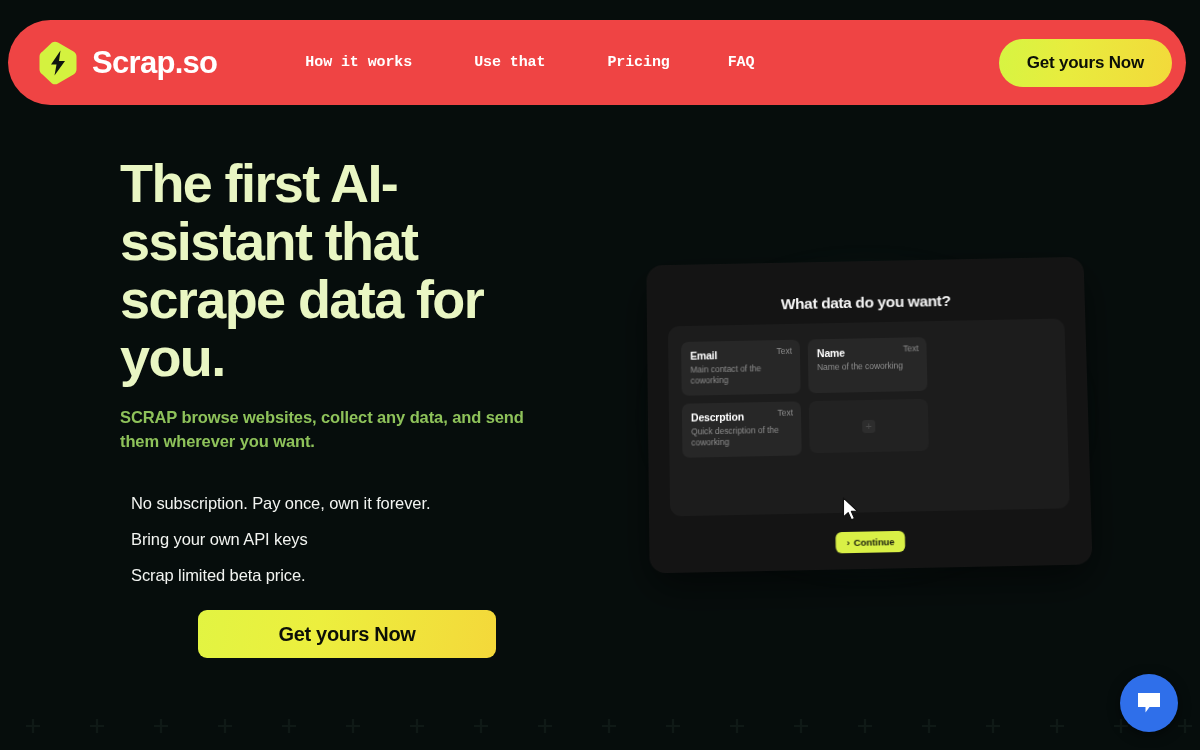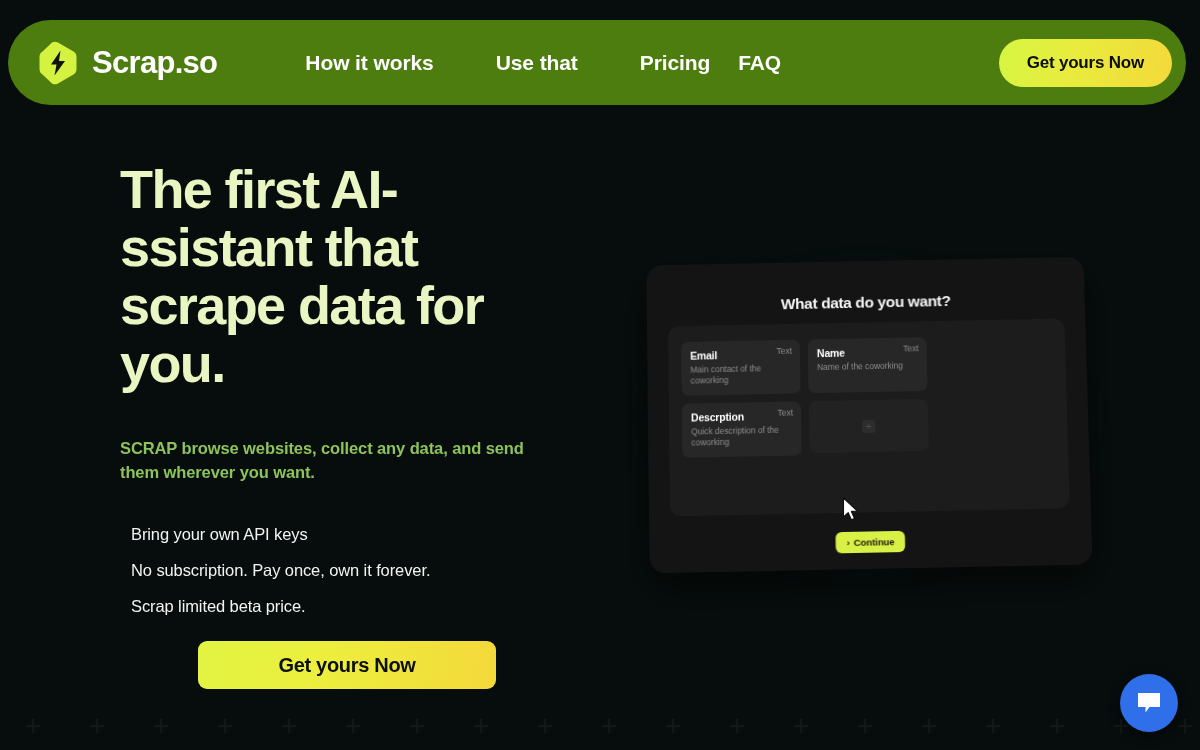"Scrap.so" #navbar { background: #4d7c0f -> #ef4444 }
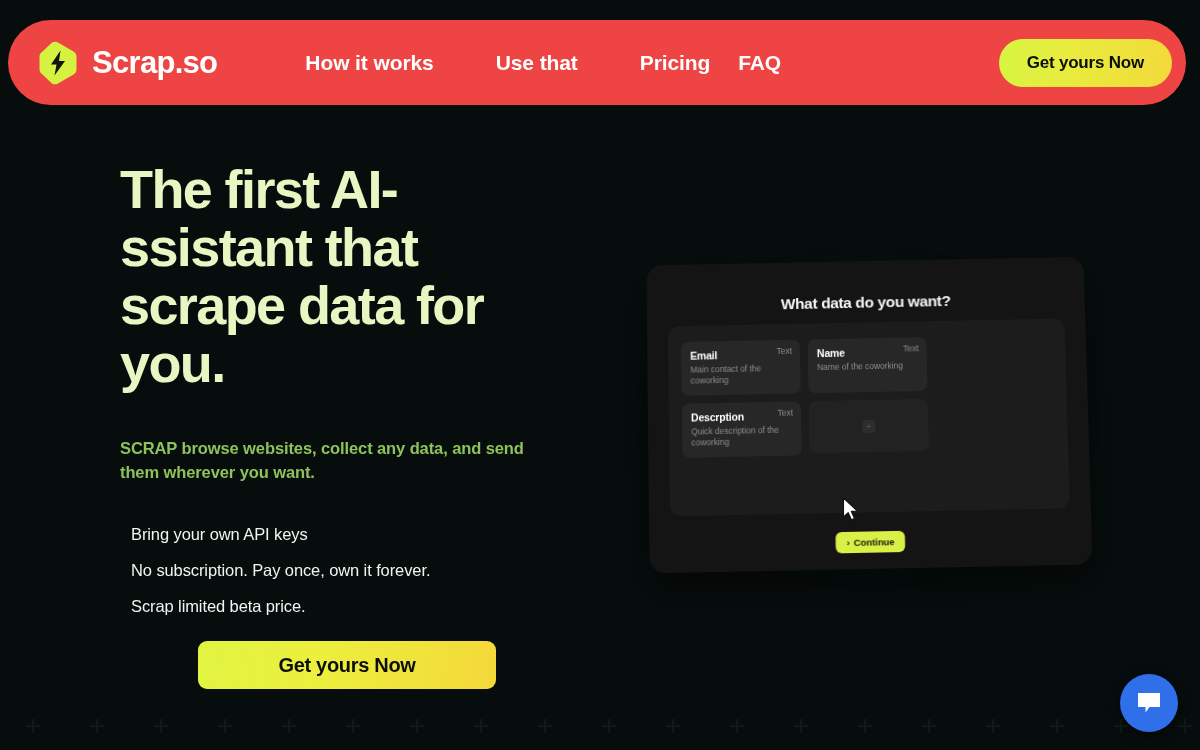"How it works" .nav-link { font-family: none -> Liberation Mono, monospace; font-size: 21px -> 15px }
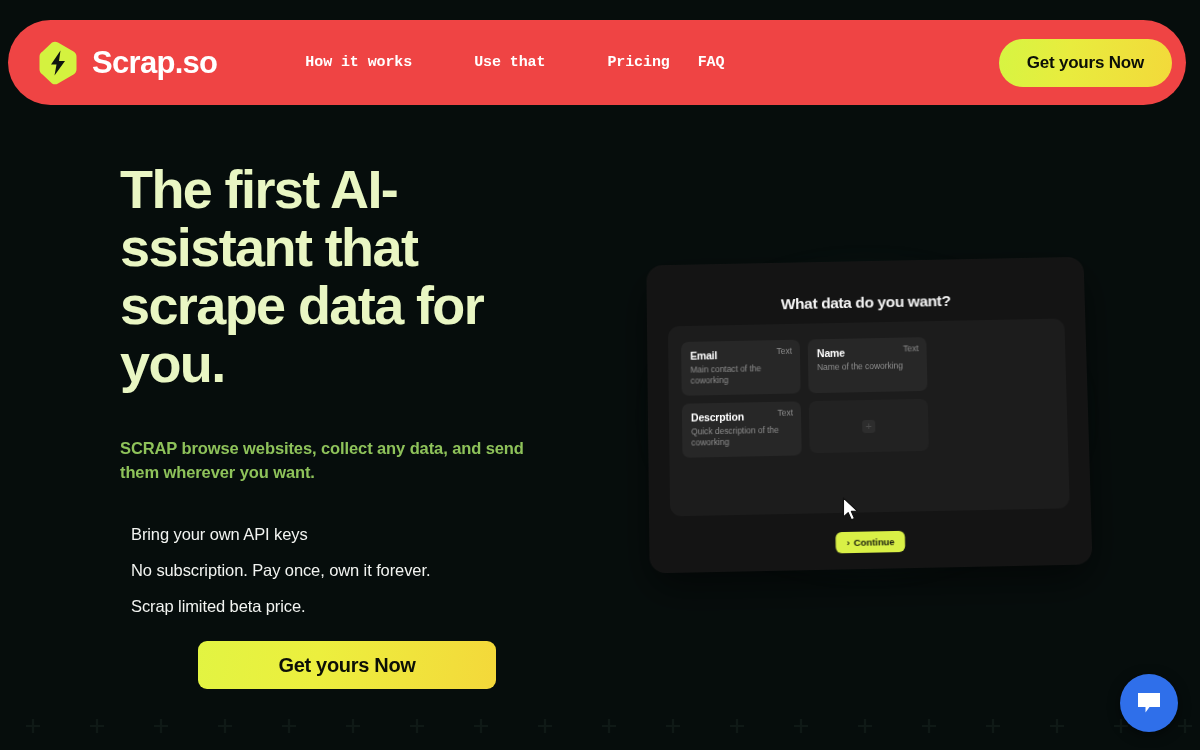"Pricing" .nav-link:nth-child(3) { margin-right: 28px -> 58px }
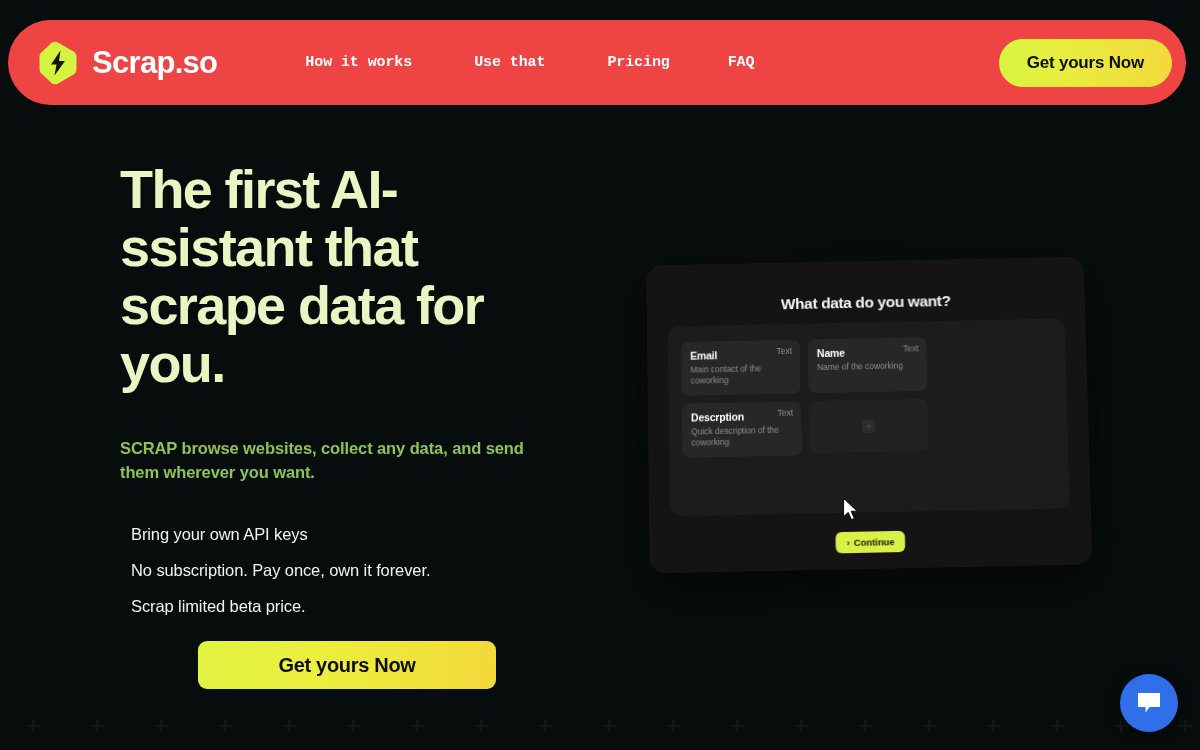"The first AI-ssistant that scrape" #hero-left { top: 160px -> 154px }
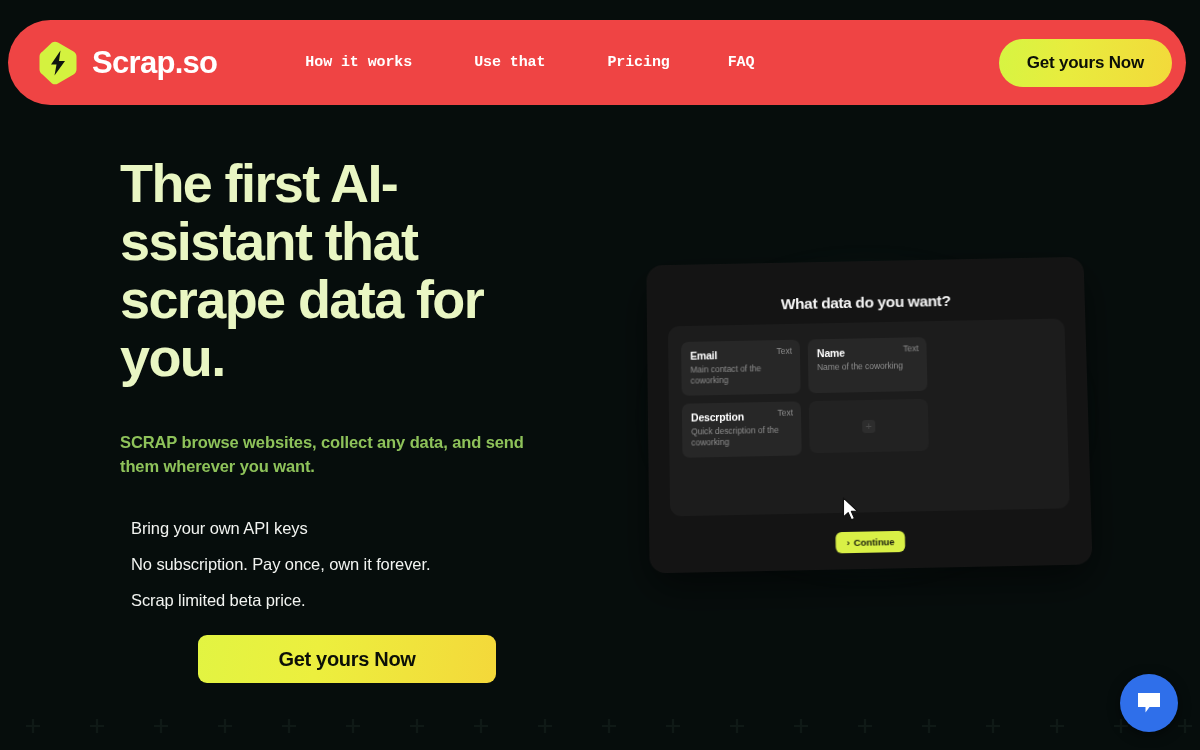"SCRAP browse websites, collect any" #subheadline { margin-top: 44px -> 19px }
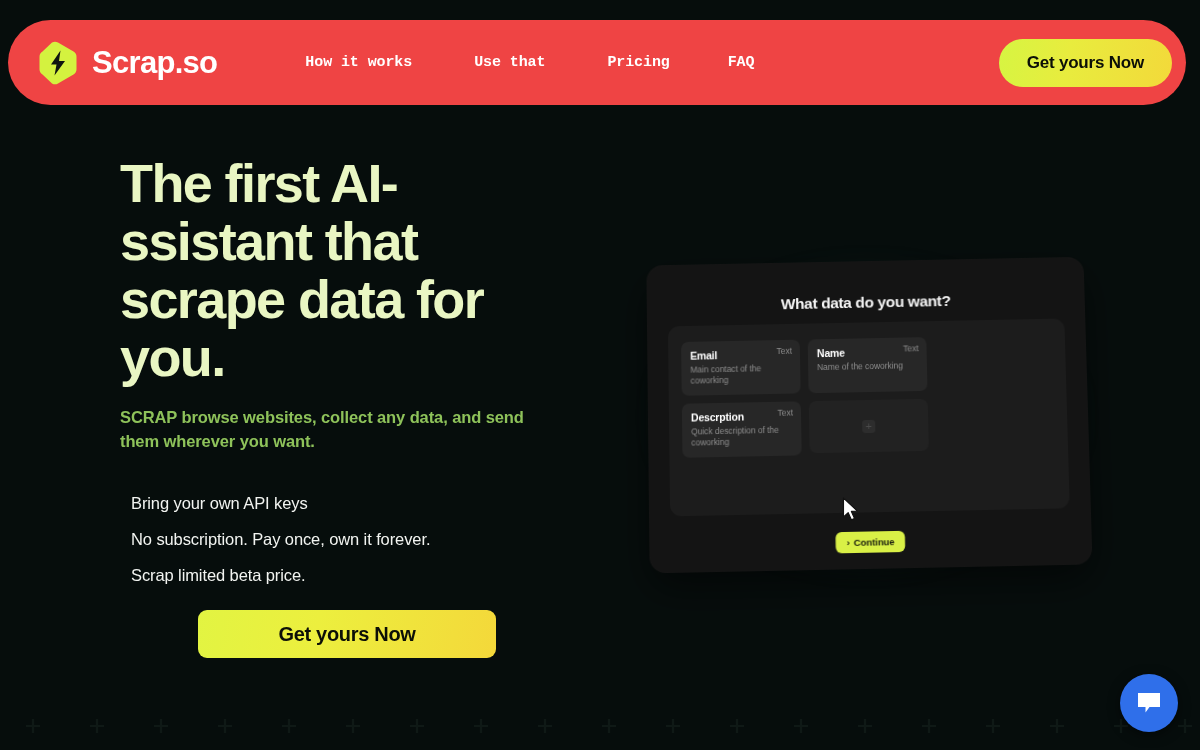"Bring your own API keys" li.benefit-item { order: before "No subscription. Pay once, own" -> after "No subscription. Pay once, own" }
